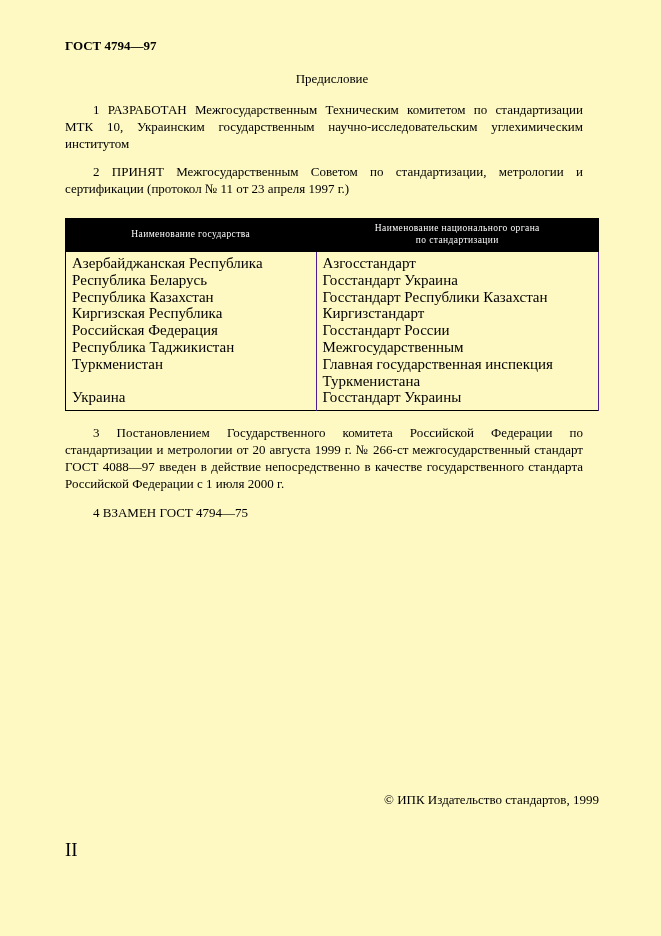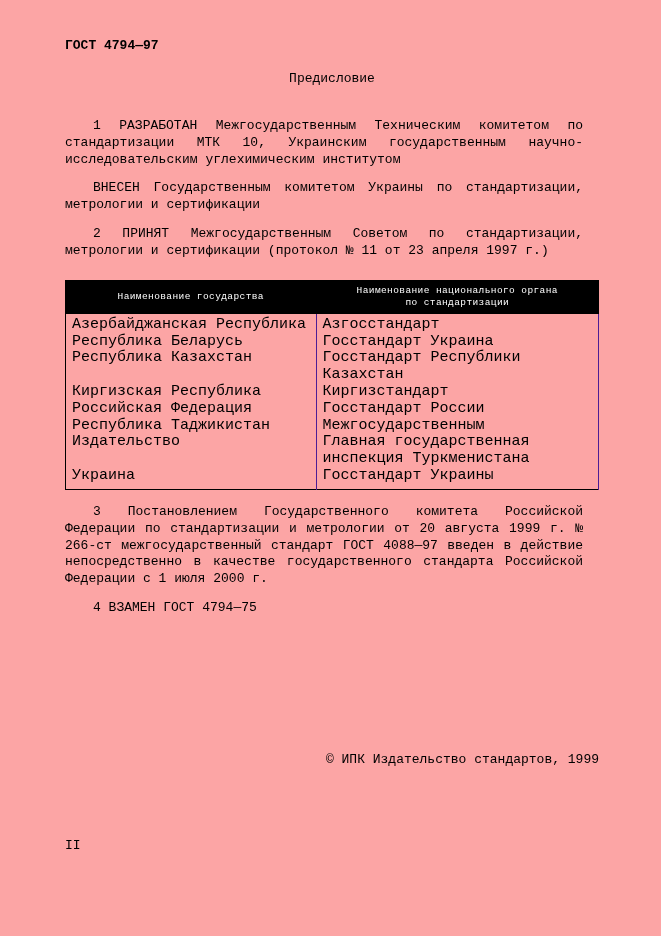"ГОСТ 4794—97" .page { background: #fca5a5 -> #fef9c3; font-family: Liberation Mono, monospace -> Liberation Serif, serif }
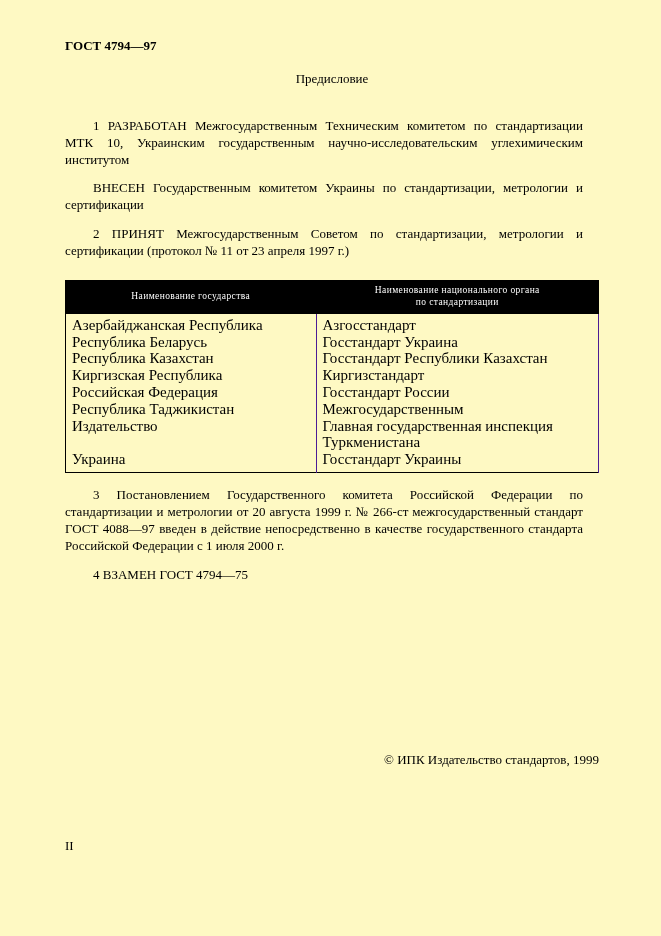"Предисловие" .section-title { margin: 0 0 30px 0 -> 0 0 14px 0 }
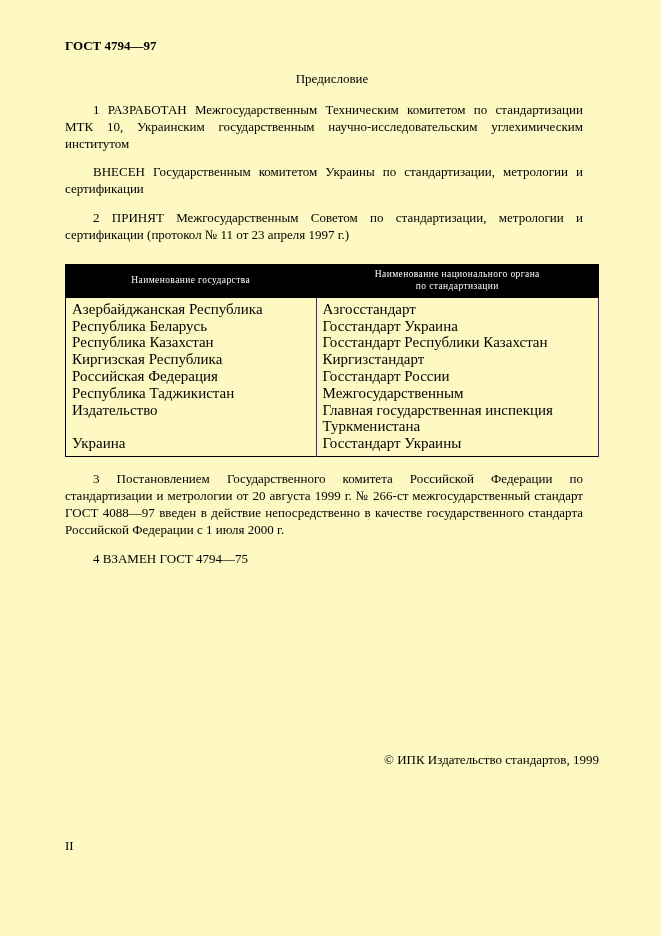"ВНЕСЕН Государственным комитетом Украины" p.para { html: <p>ВНЕСЕН Государственным комитетом Украины по стандартизации, метрологии и сертификации</p> -> none }
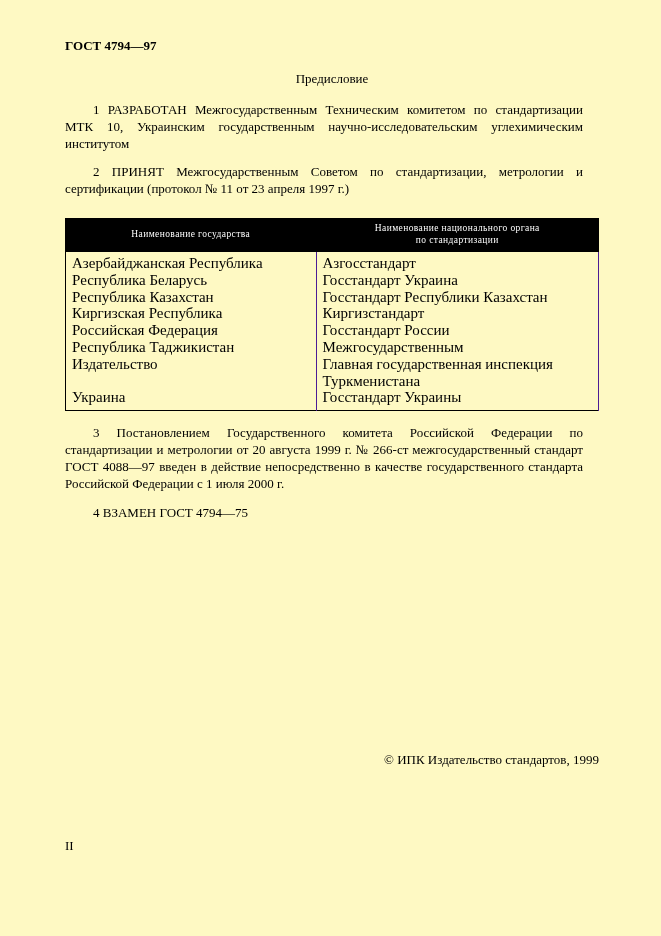"Издательство" td { text: Издательство -> Туркменистан }
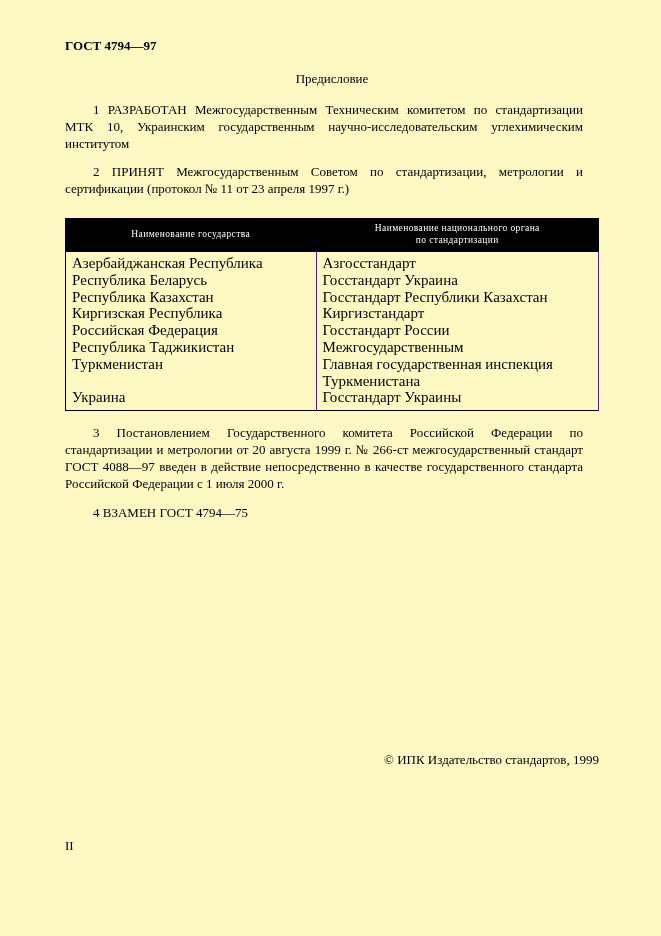"© ИПК Издательство стандартов, 1999" .copyright { top: 752px -> 792px }
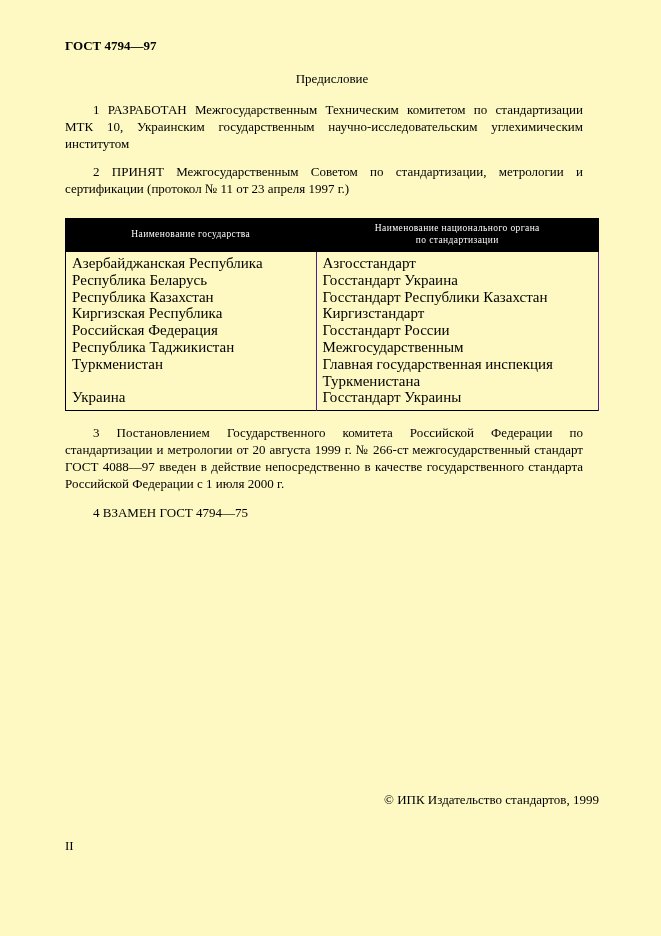"II" .page-number { font-size: 13px -> 19px }
